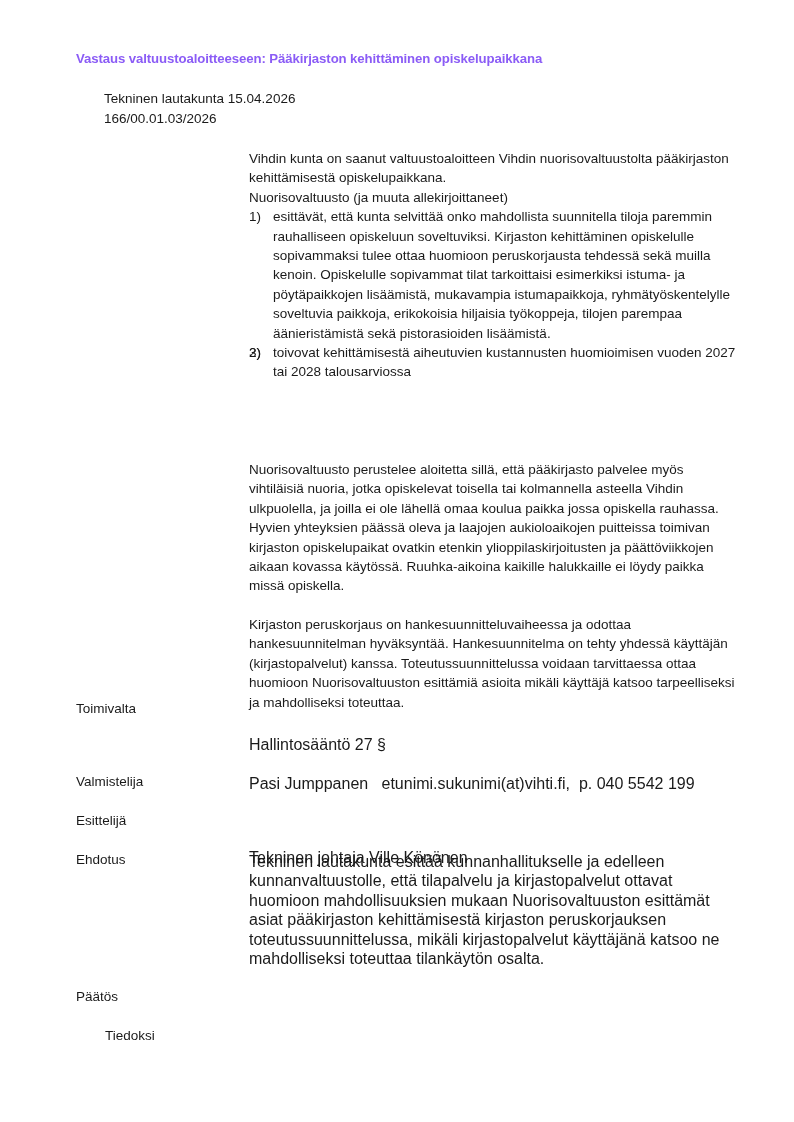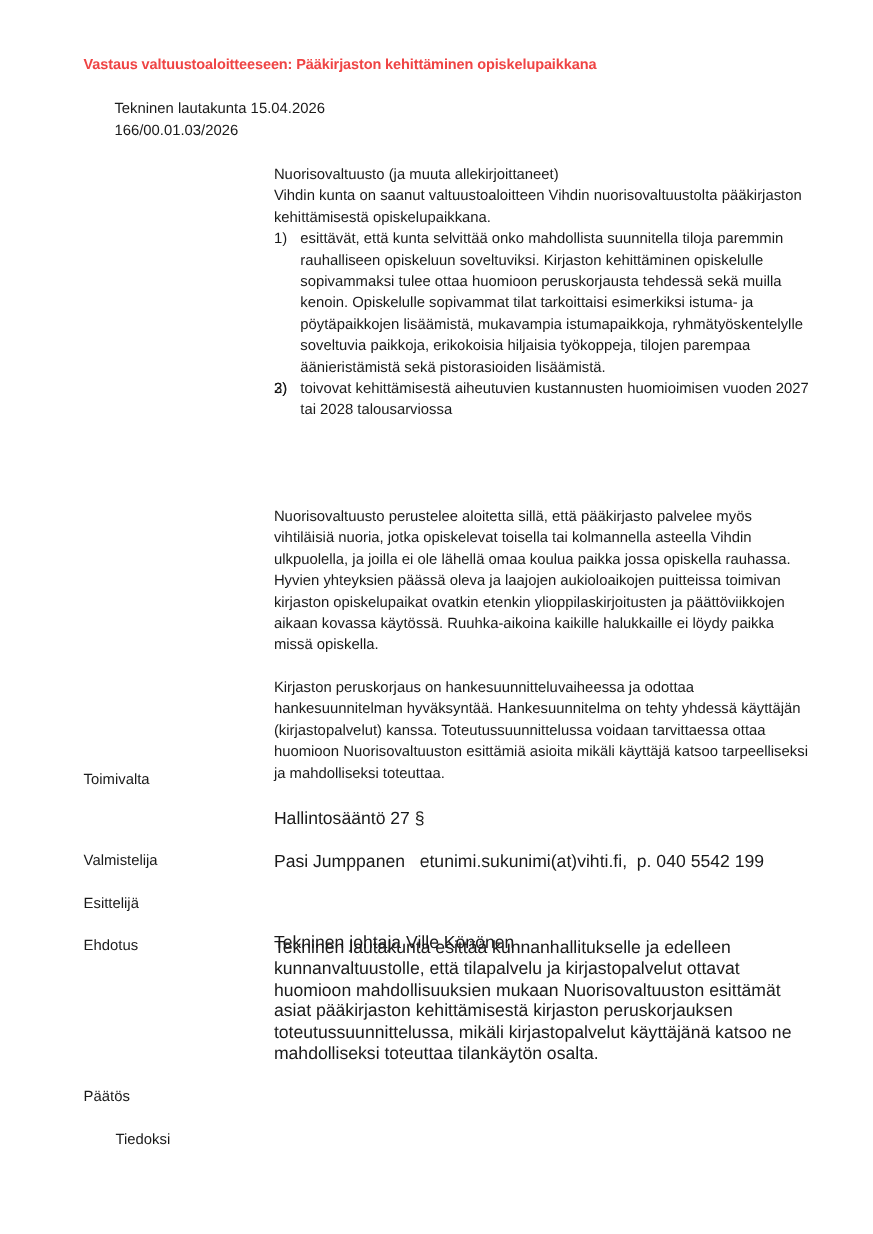"Vastaus valtuustoaloitteeseen:" .title { color: #ef4444 -> #8b5cf6 }
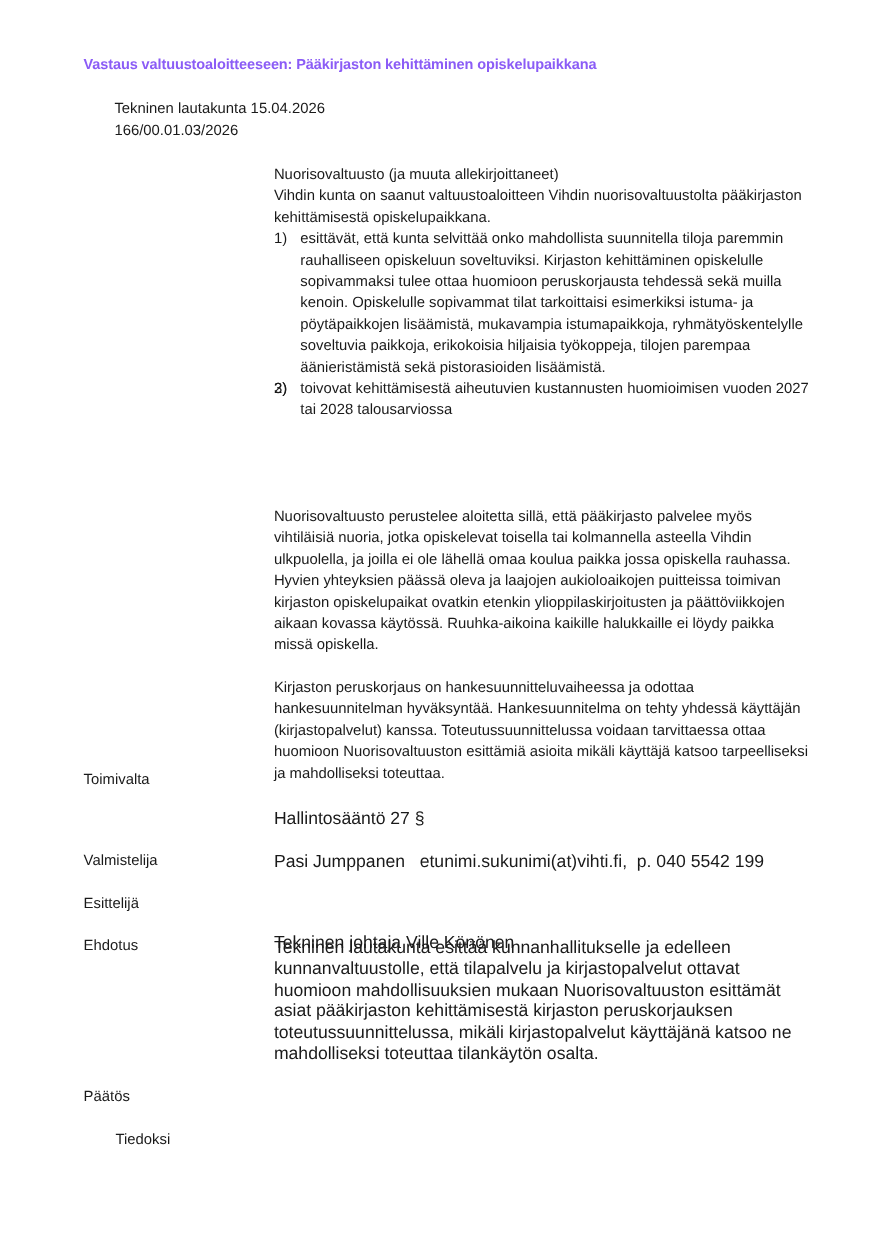"Nuorisovaltuusto (ja muuta" p { order: before "Vihdin kunta on saanut" -> after "Vihdin kunta on saanut" }
